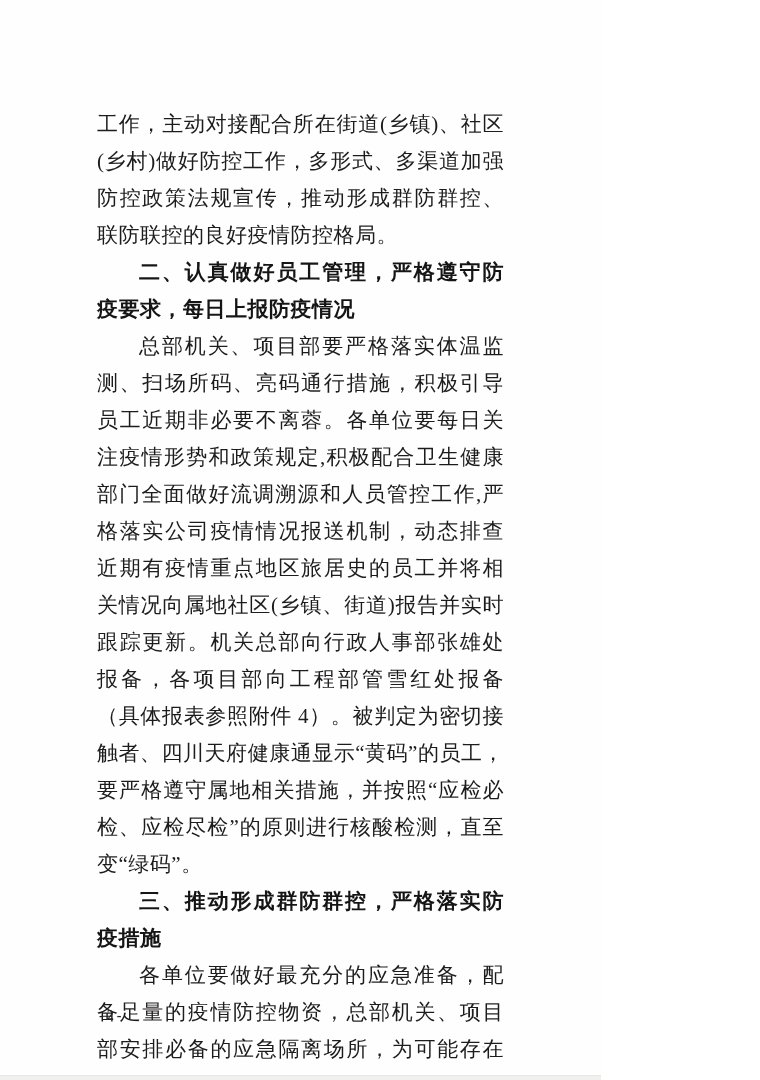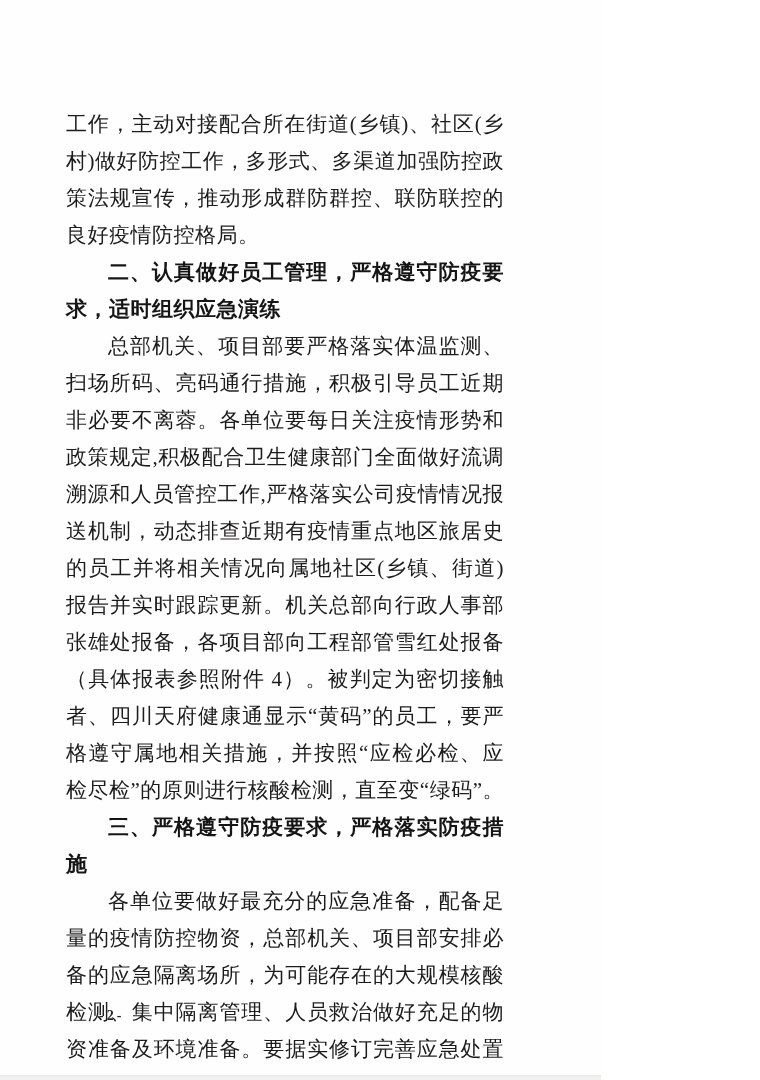"工作，主动对接配合所在街道(乡镇)、社区(乡村)做好防控工作，多形式、多渠道加强" .page { padding: 106px 97px 0 66px -> 106px 97px 0 97px }
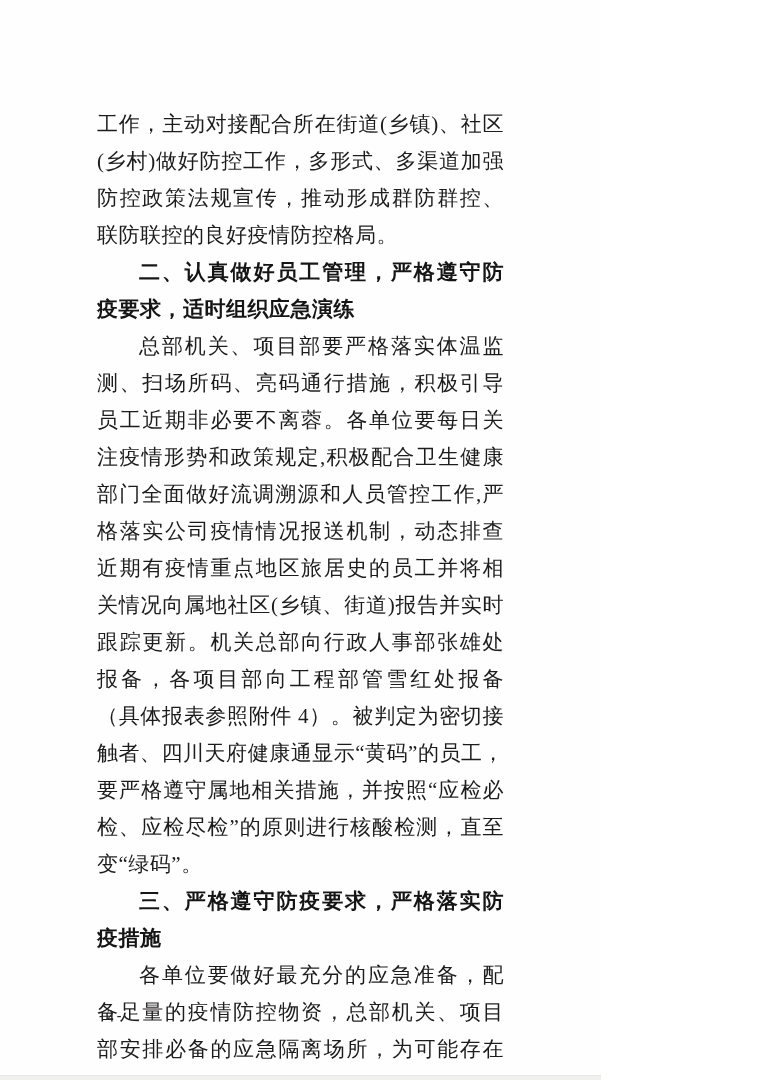"二、认真做好员工管理，严格遵守防疫要求，适时组织应急演练" p.heading { text: 适时组织应急演练 -> 每日上报防疫情况 }
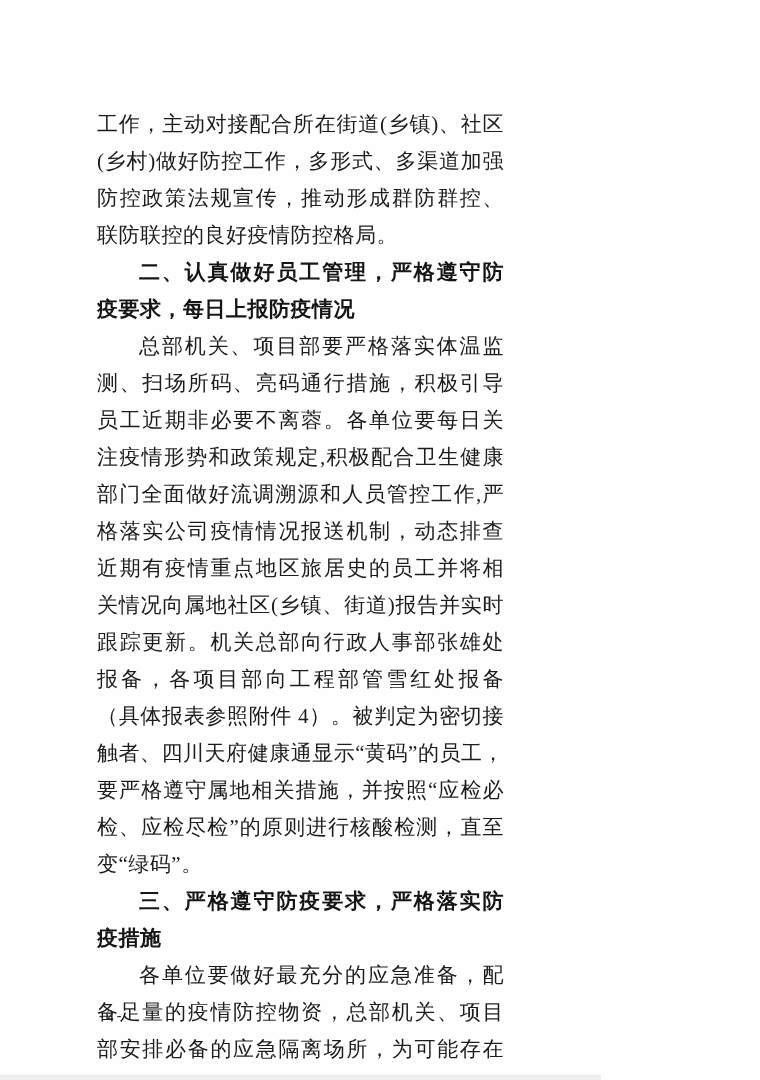"三、严格遵守防疫要求，严格落实防疫措施" p.heading { text: 严格遵守防疫要求 -> 推动形成群防群控 }
